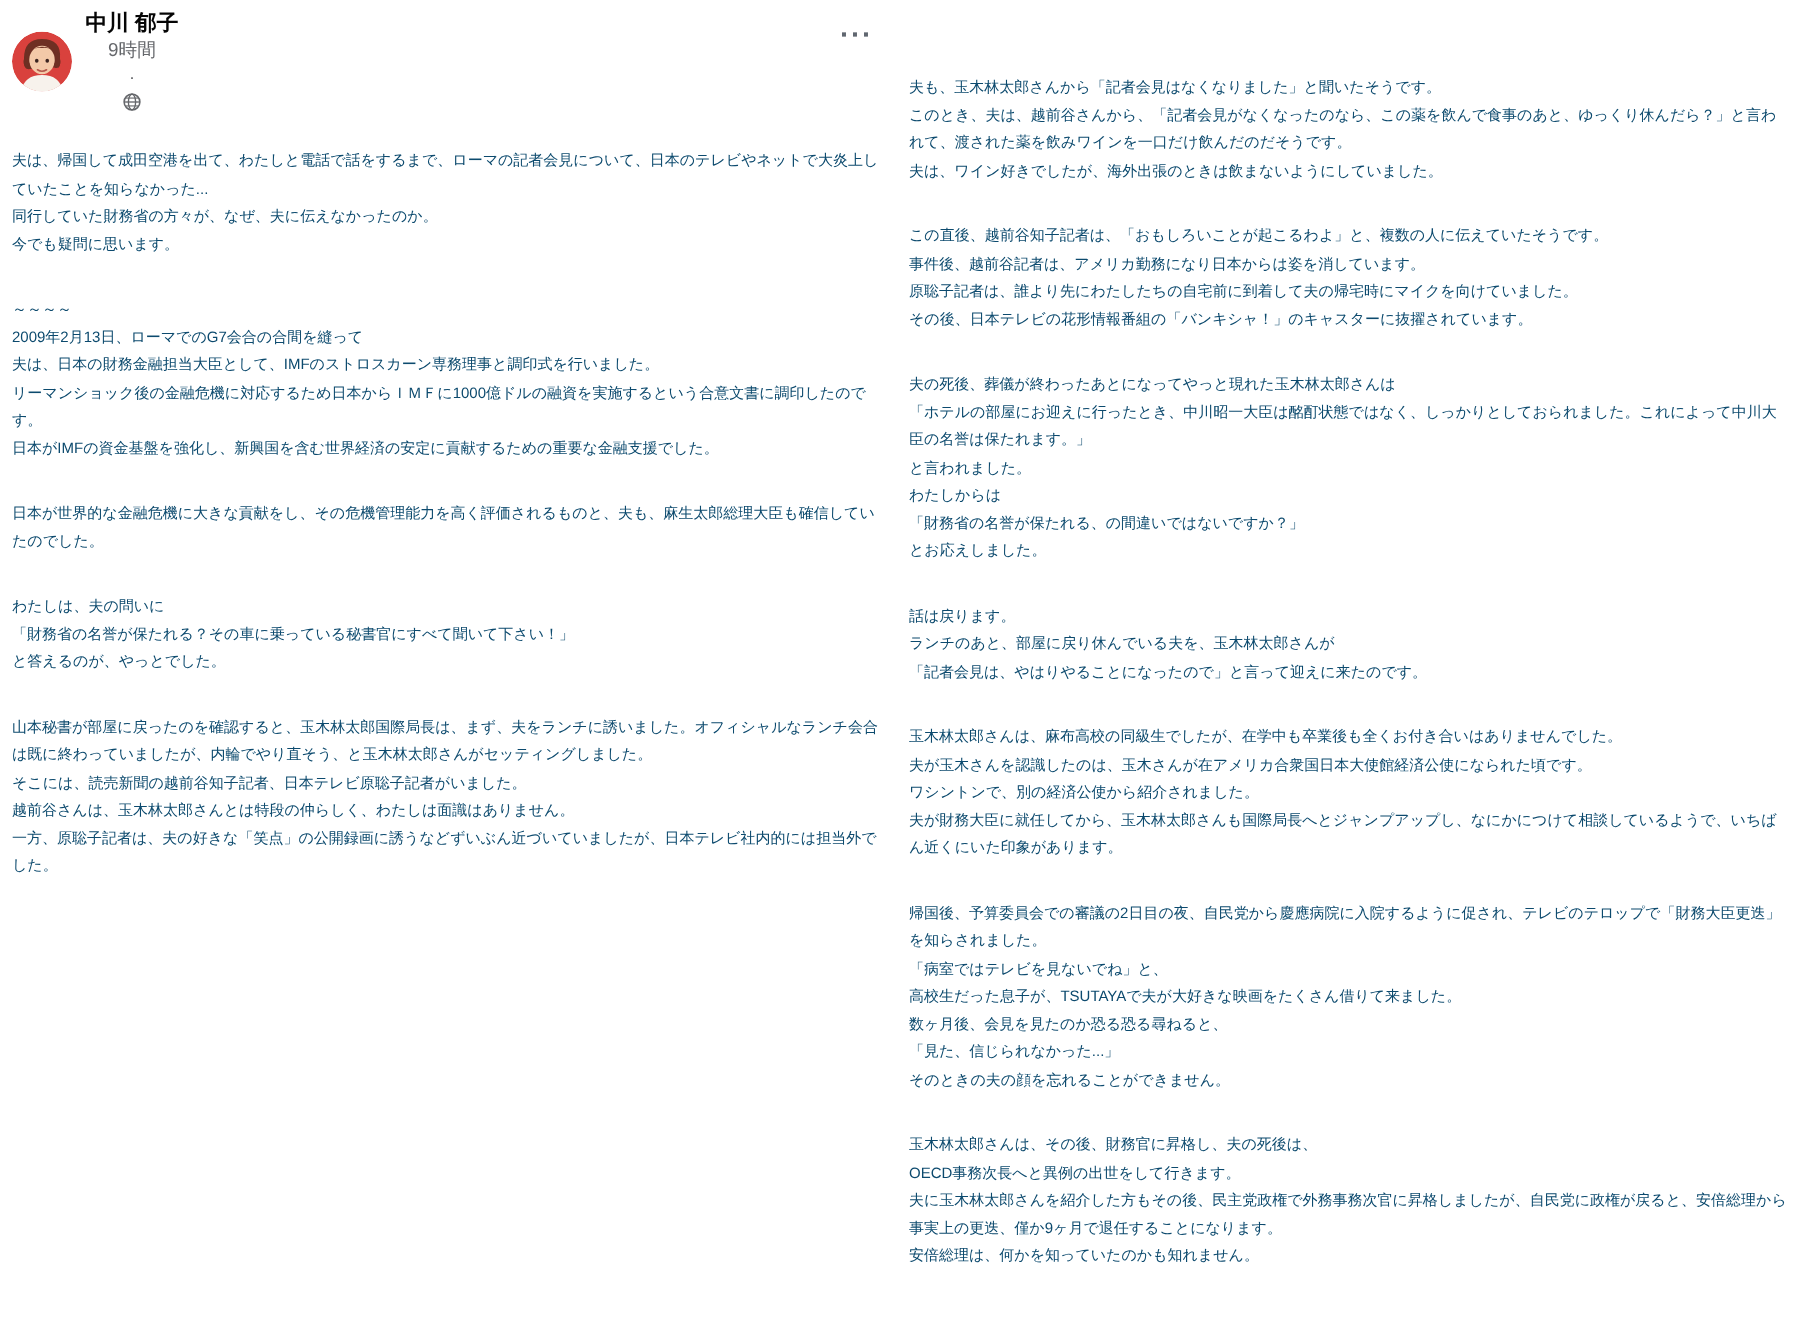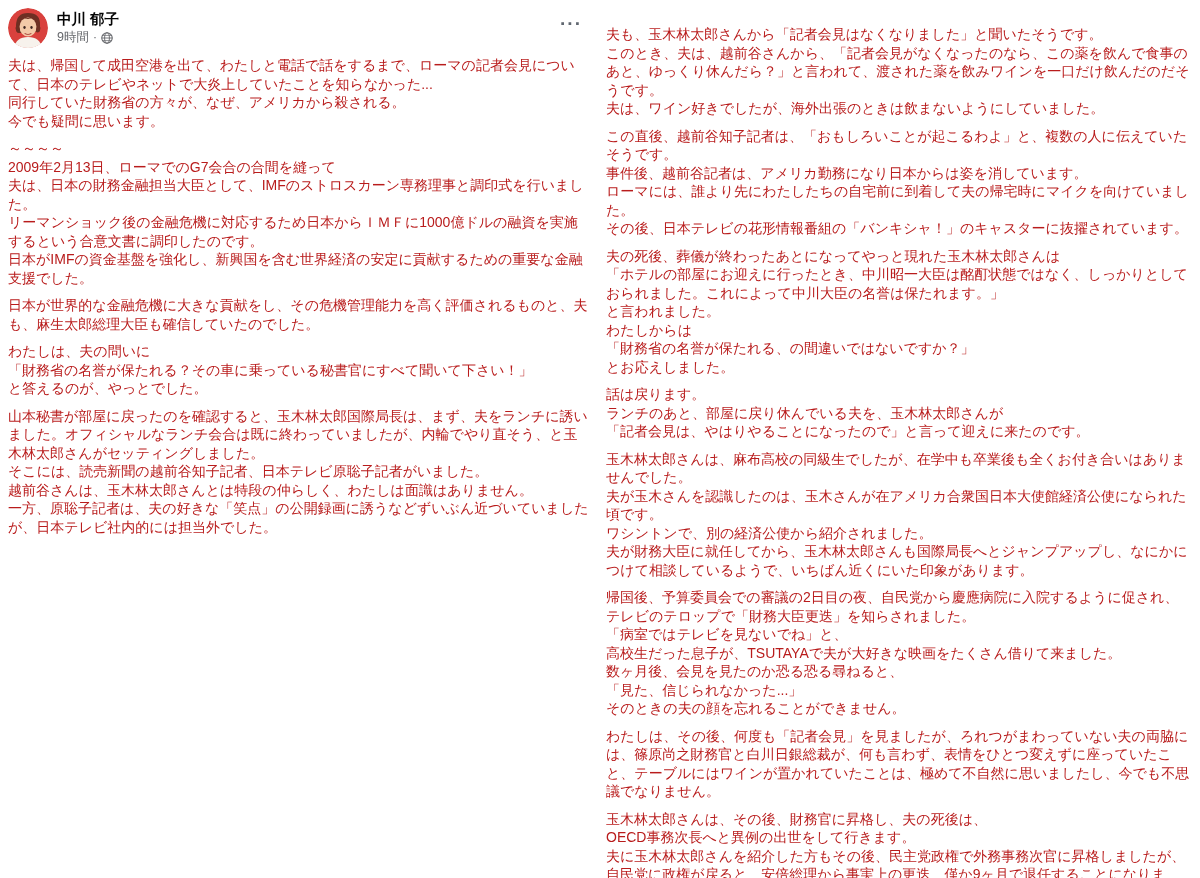"9時間" .meta { flex-direction: none -> column }
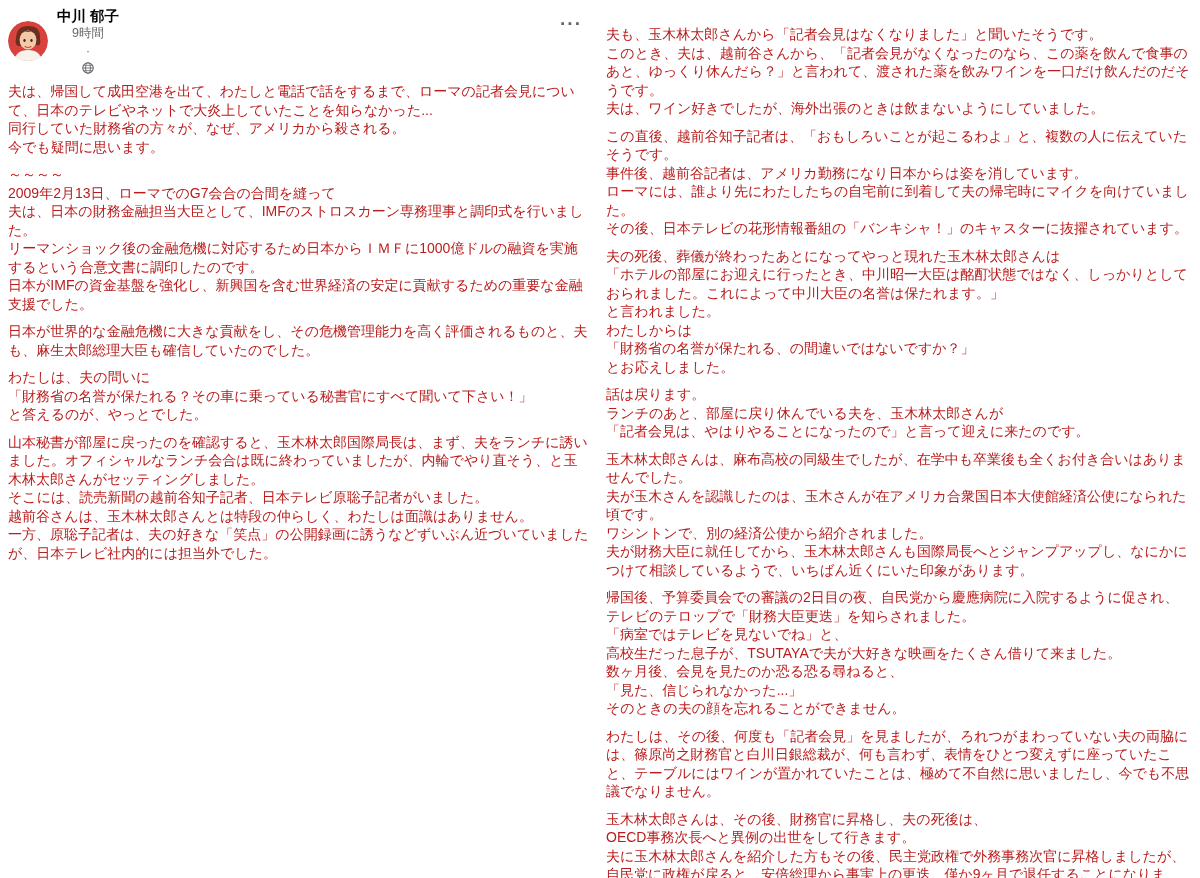"夫も、玉木林太郎さんから「記者会見はなくなりました」と聞いたそうです。" .para { color: #b91c1c -> #0c4a6e; font-size: 14px -> 10px; margin-top: none -> 25px }
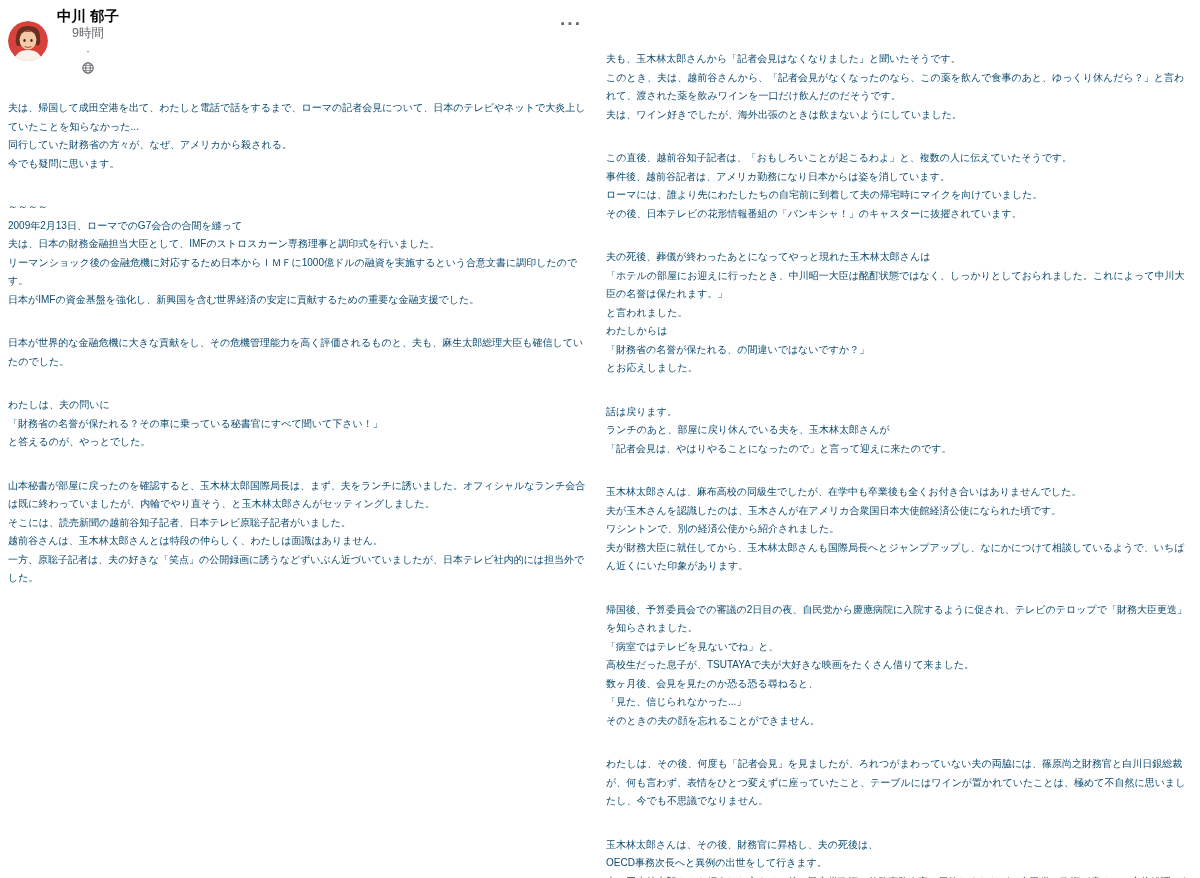"夫は、帰国して成田空港を出て、わたしと電話で話をするまで、ローマの記者会見につい" div.para { text: アメリカから殺される -> 夫に伝えなかったのか }
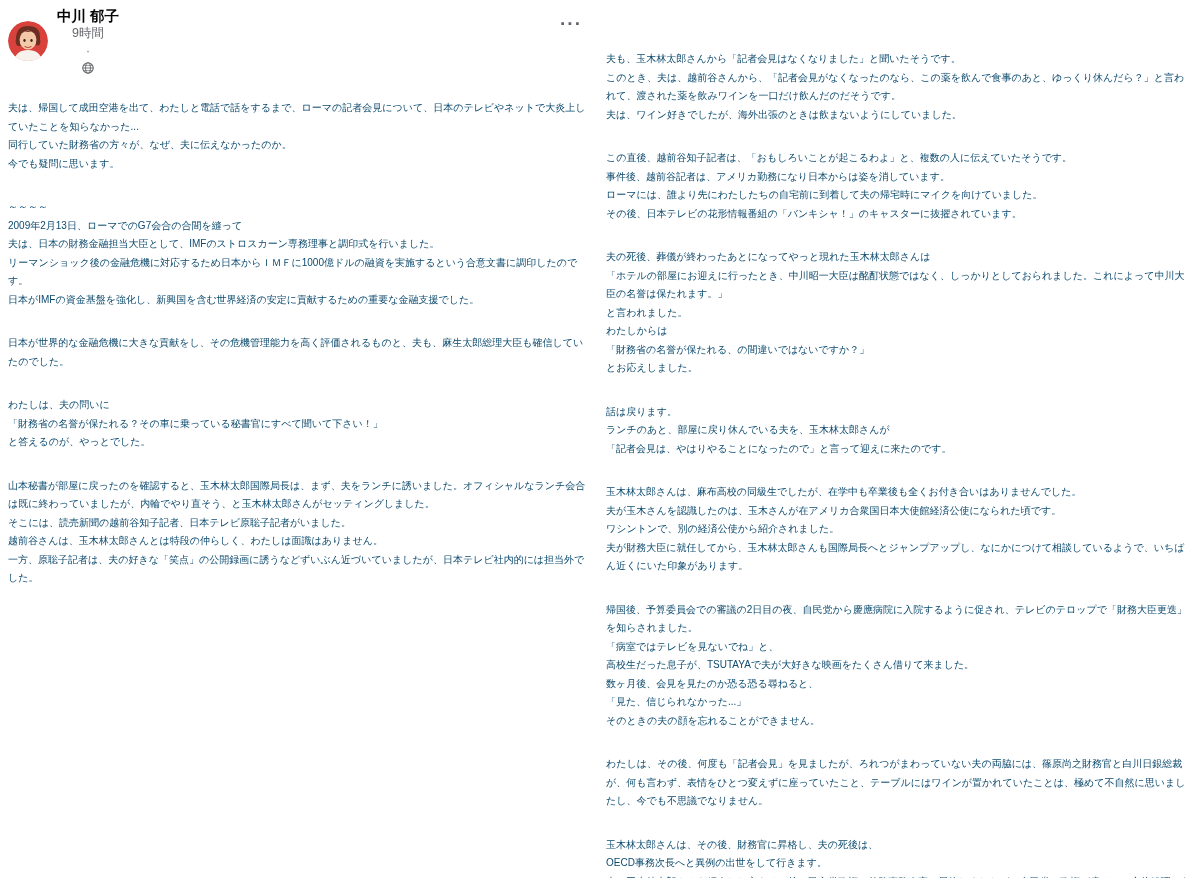"この直後、越前谷知子記者は、「おもしろいことが起こるわよ」と、複数の人に伝えてい" div.para { text: ローマに -> 原聡子記者 }
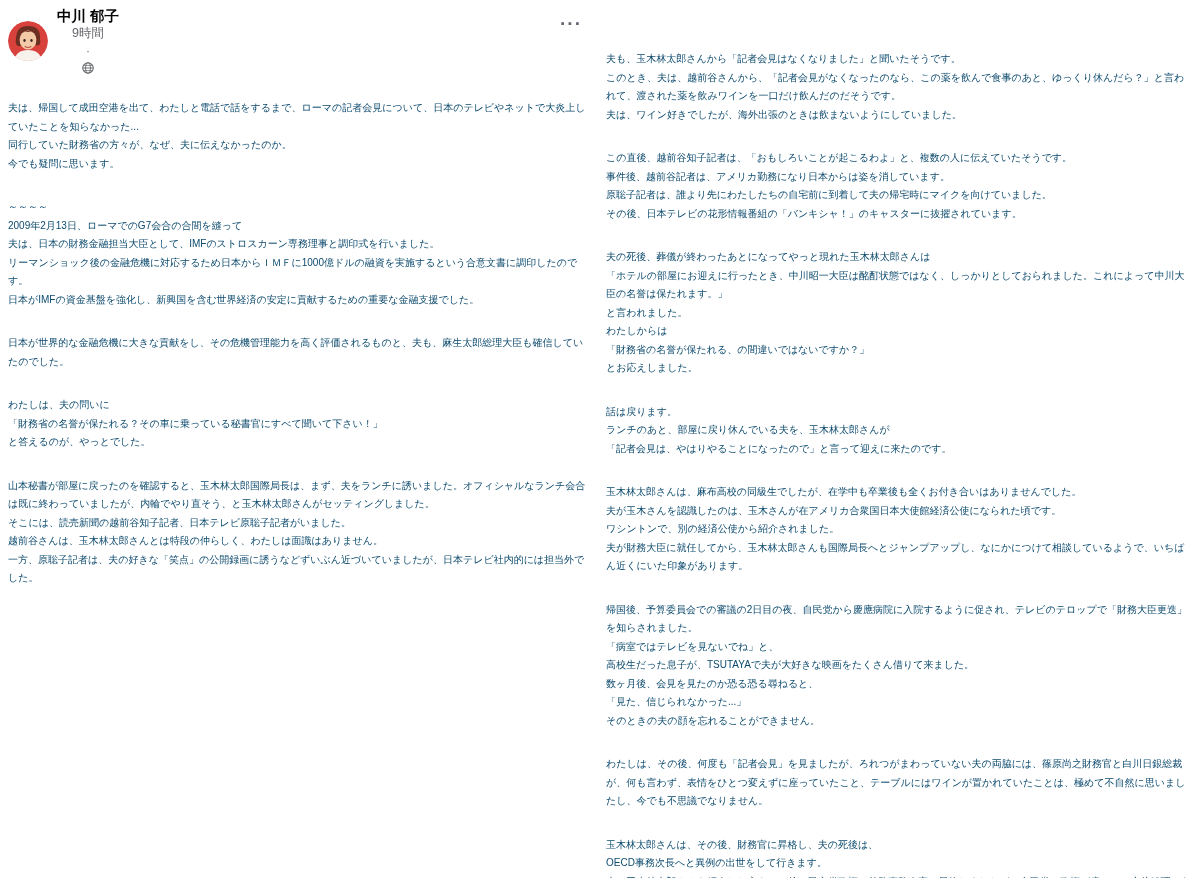"わたしは、その後、何度も「記者会見」を見ましたが、ろれつがまわっていない夫の両脇" div.para { html: <div>わたしは、その後、何度も「記者会見」を見ましたが、ろれつがまわっていない夫の両脇には、篠原尚之財務官と白川日銀総裁が、何も言わず、表情をひとつ変えずに座っていたこと、テーブルにはワインが置かれていたことは、極めて不自然に思いましたし、今でも不思議でなりません。</div> -> none }
